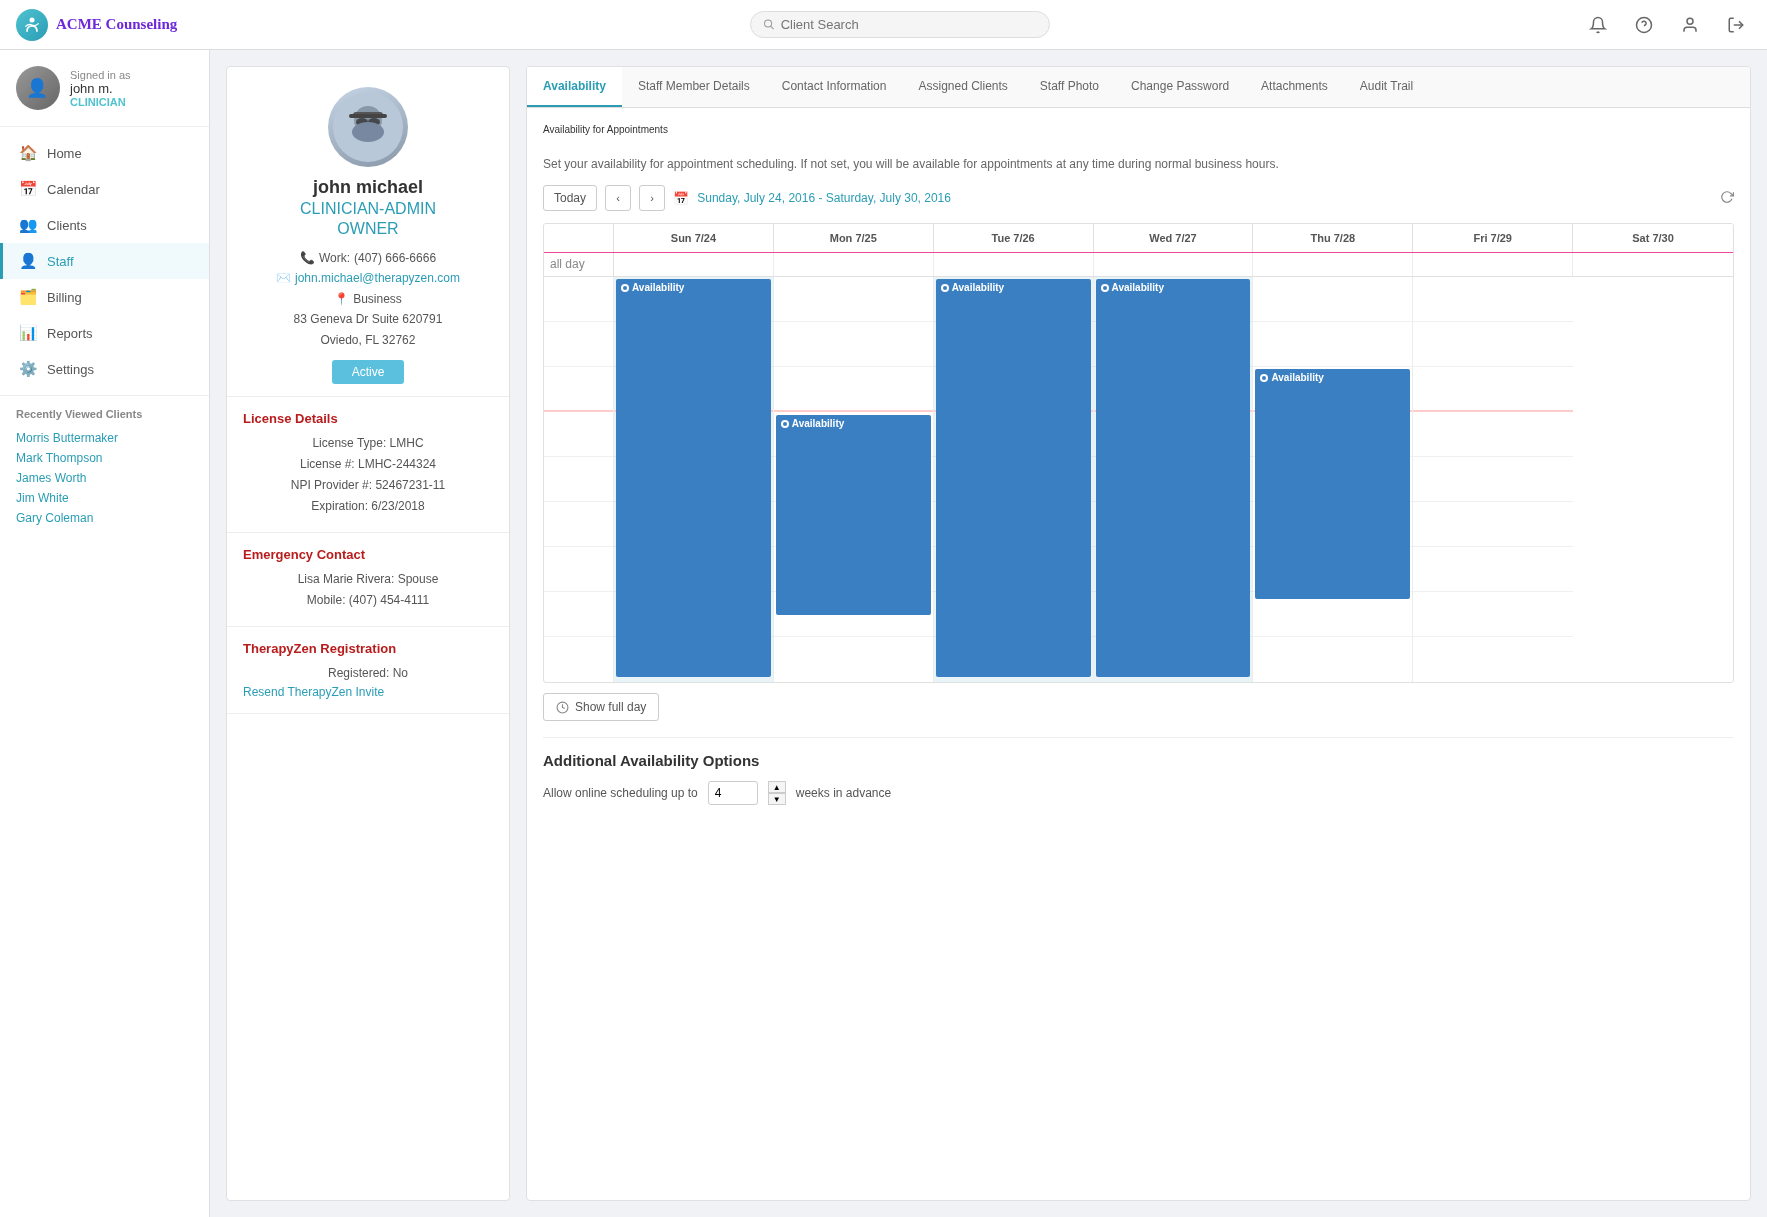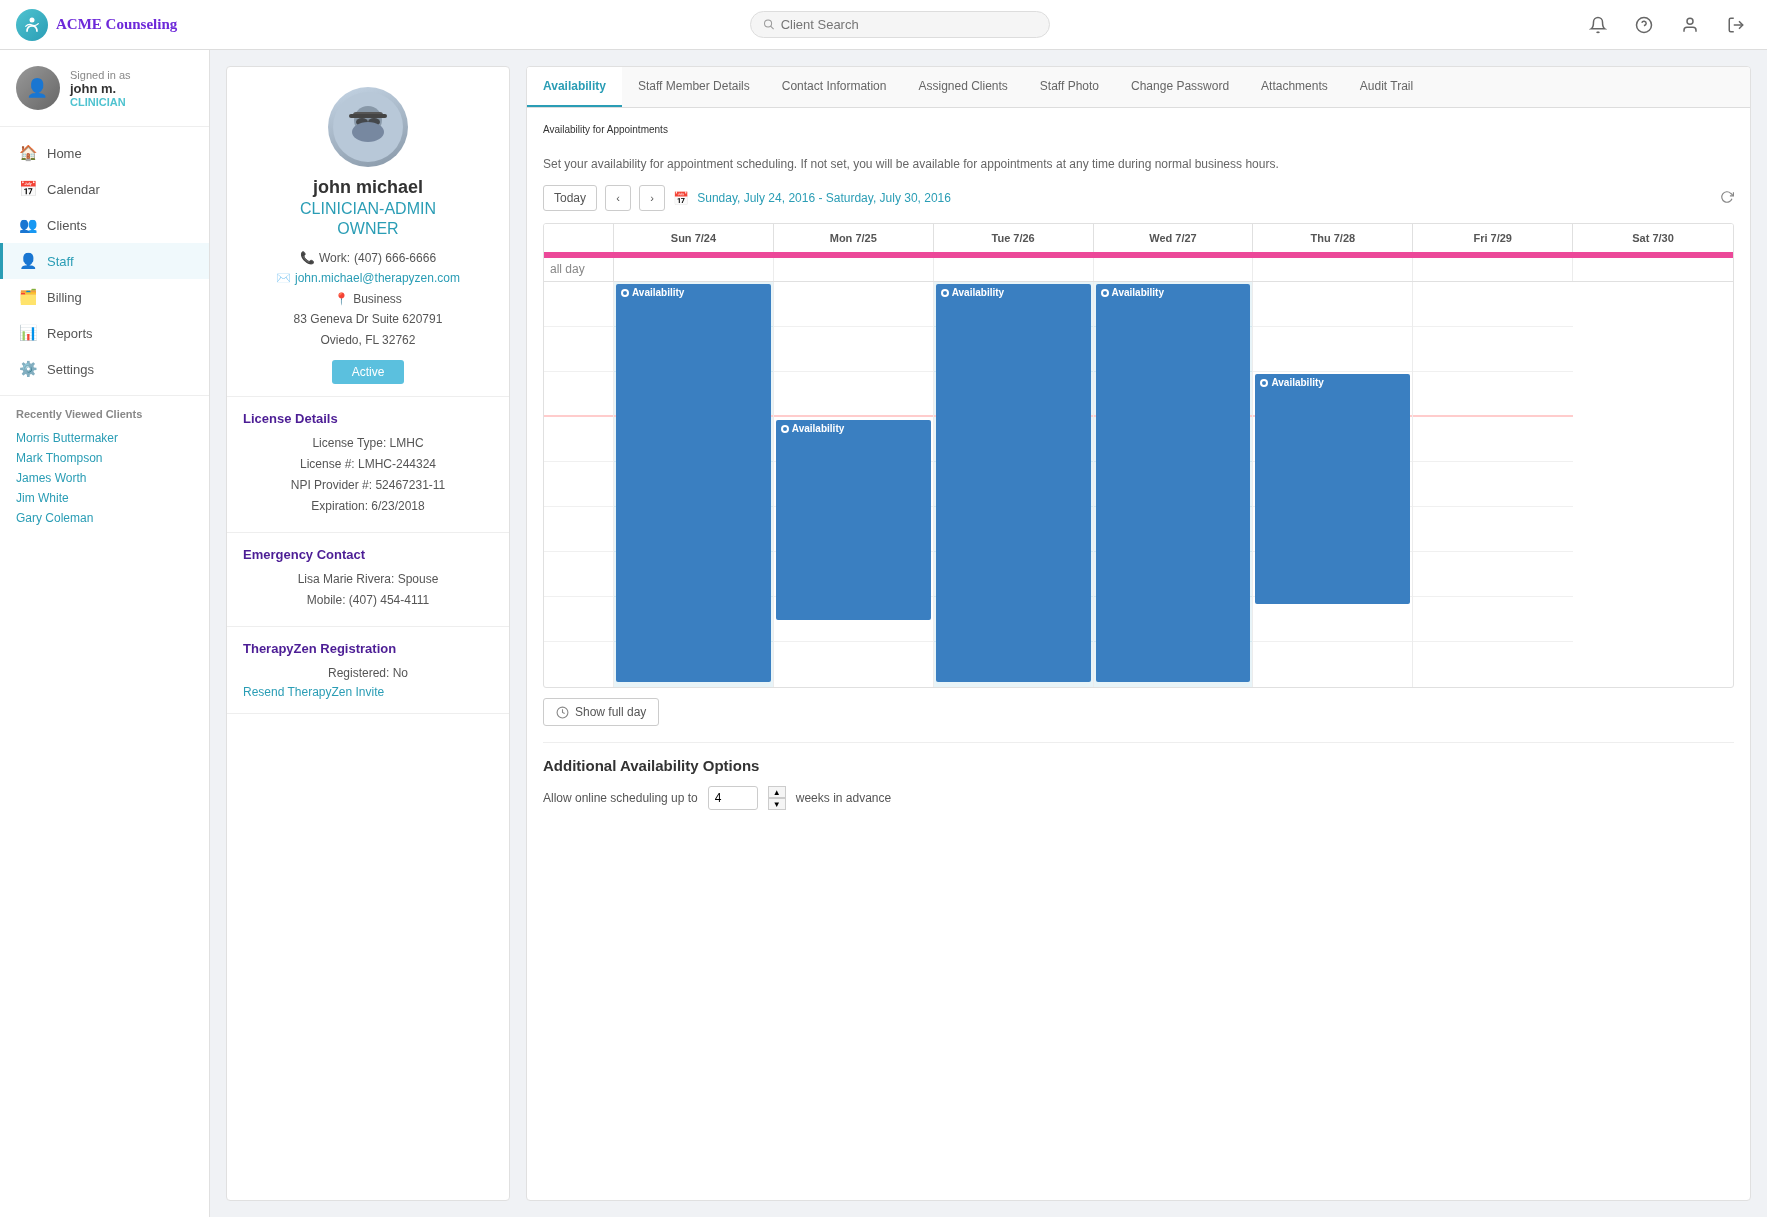"john m." .user-info .user-name { font-weight: 700 -> 400 }
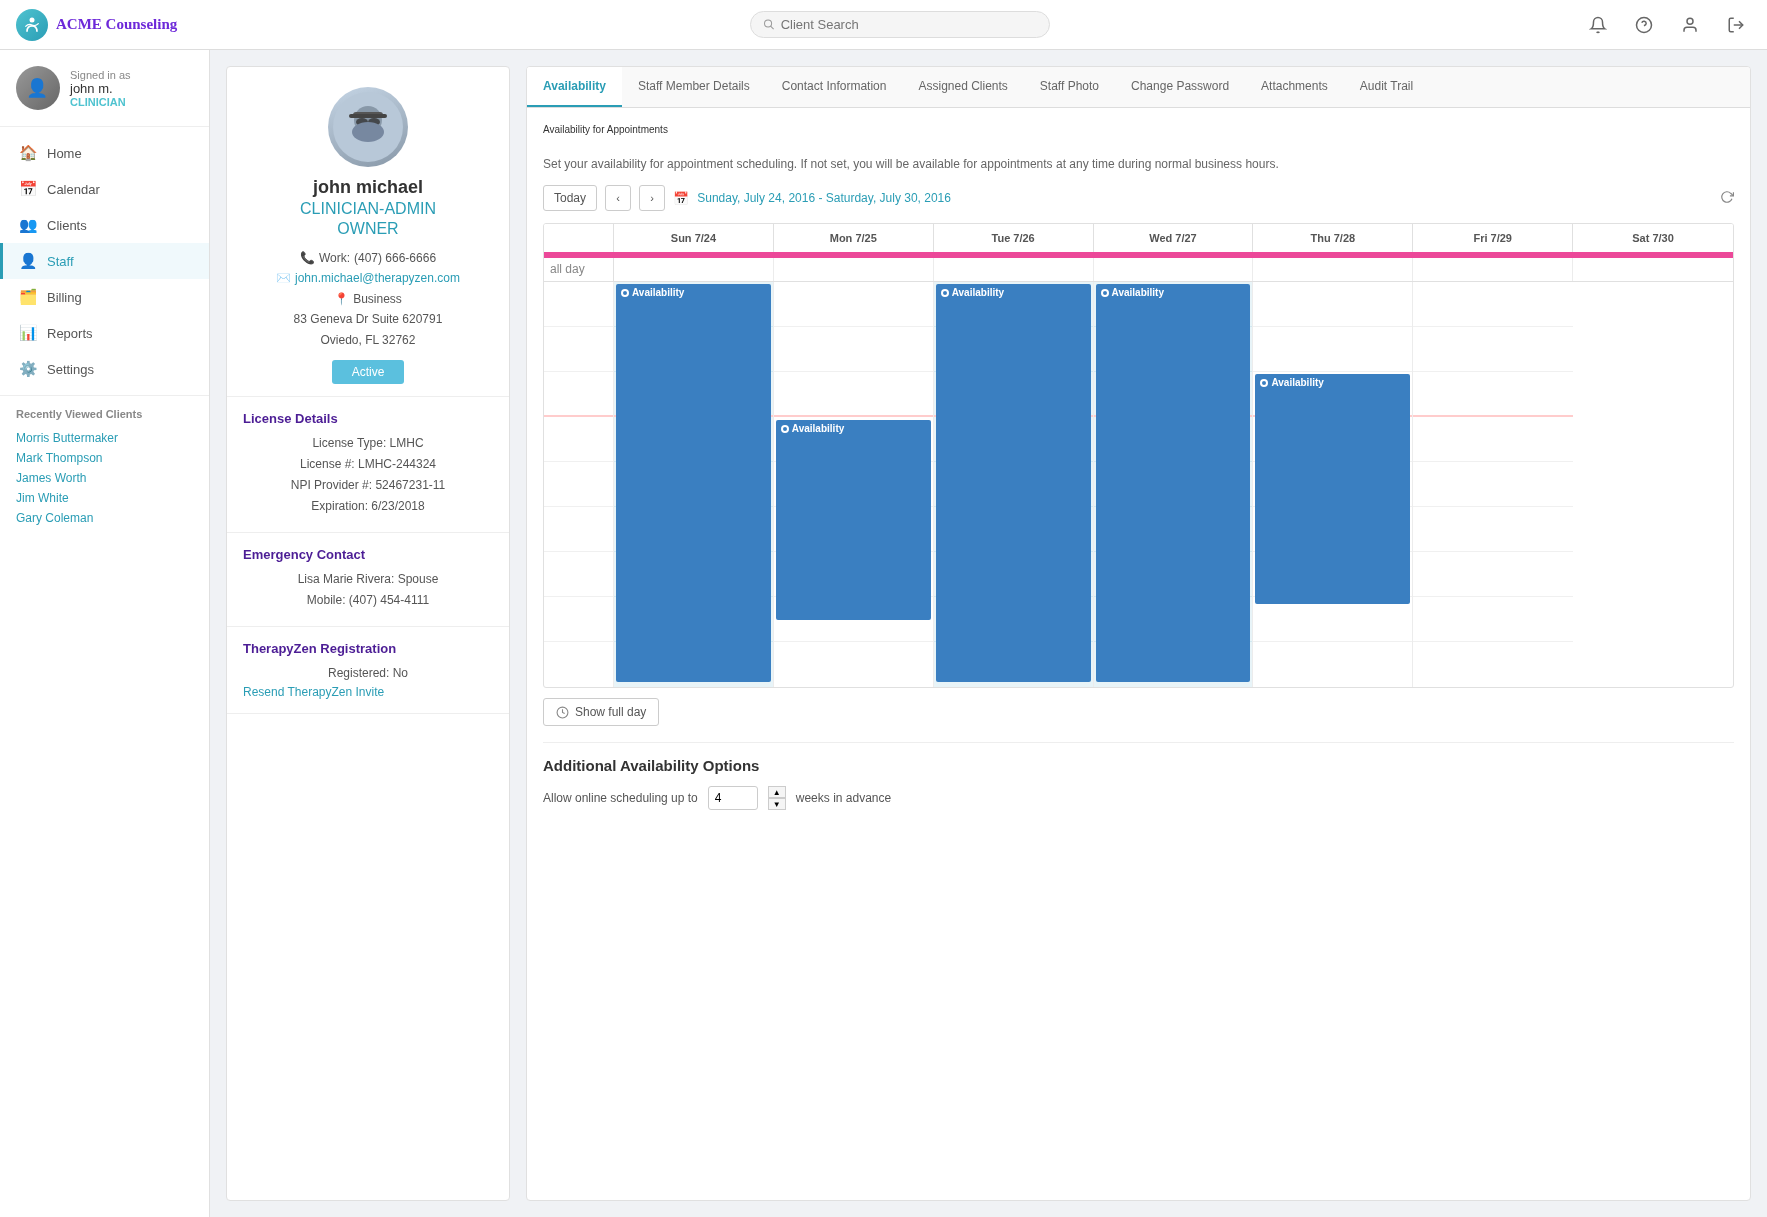"Sun 7/24" .cal-header-row { border-bottom: 6px solid #ec4899 -> 1px solid #ec4899 }
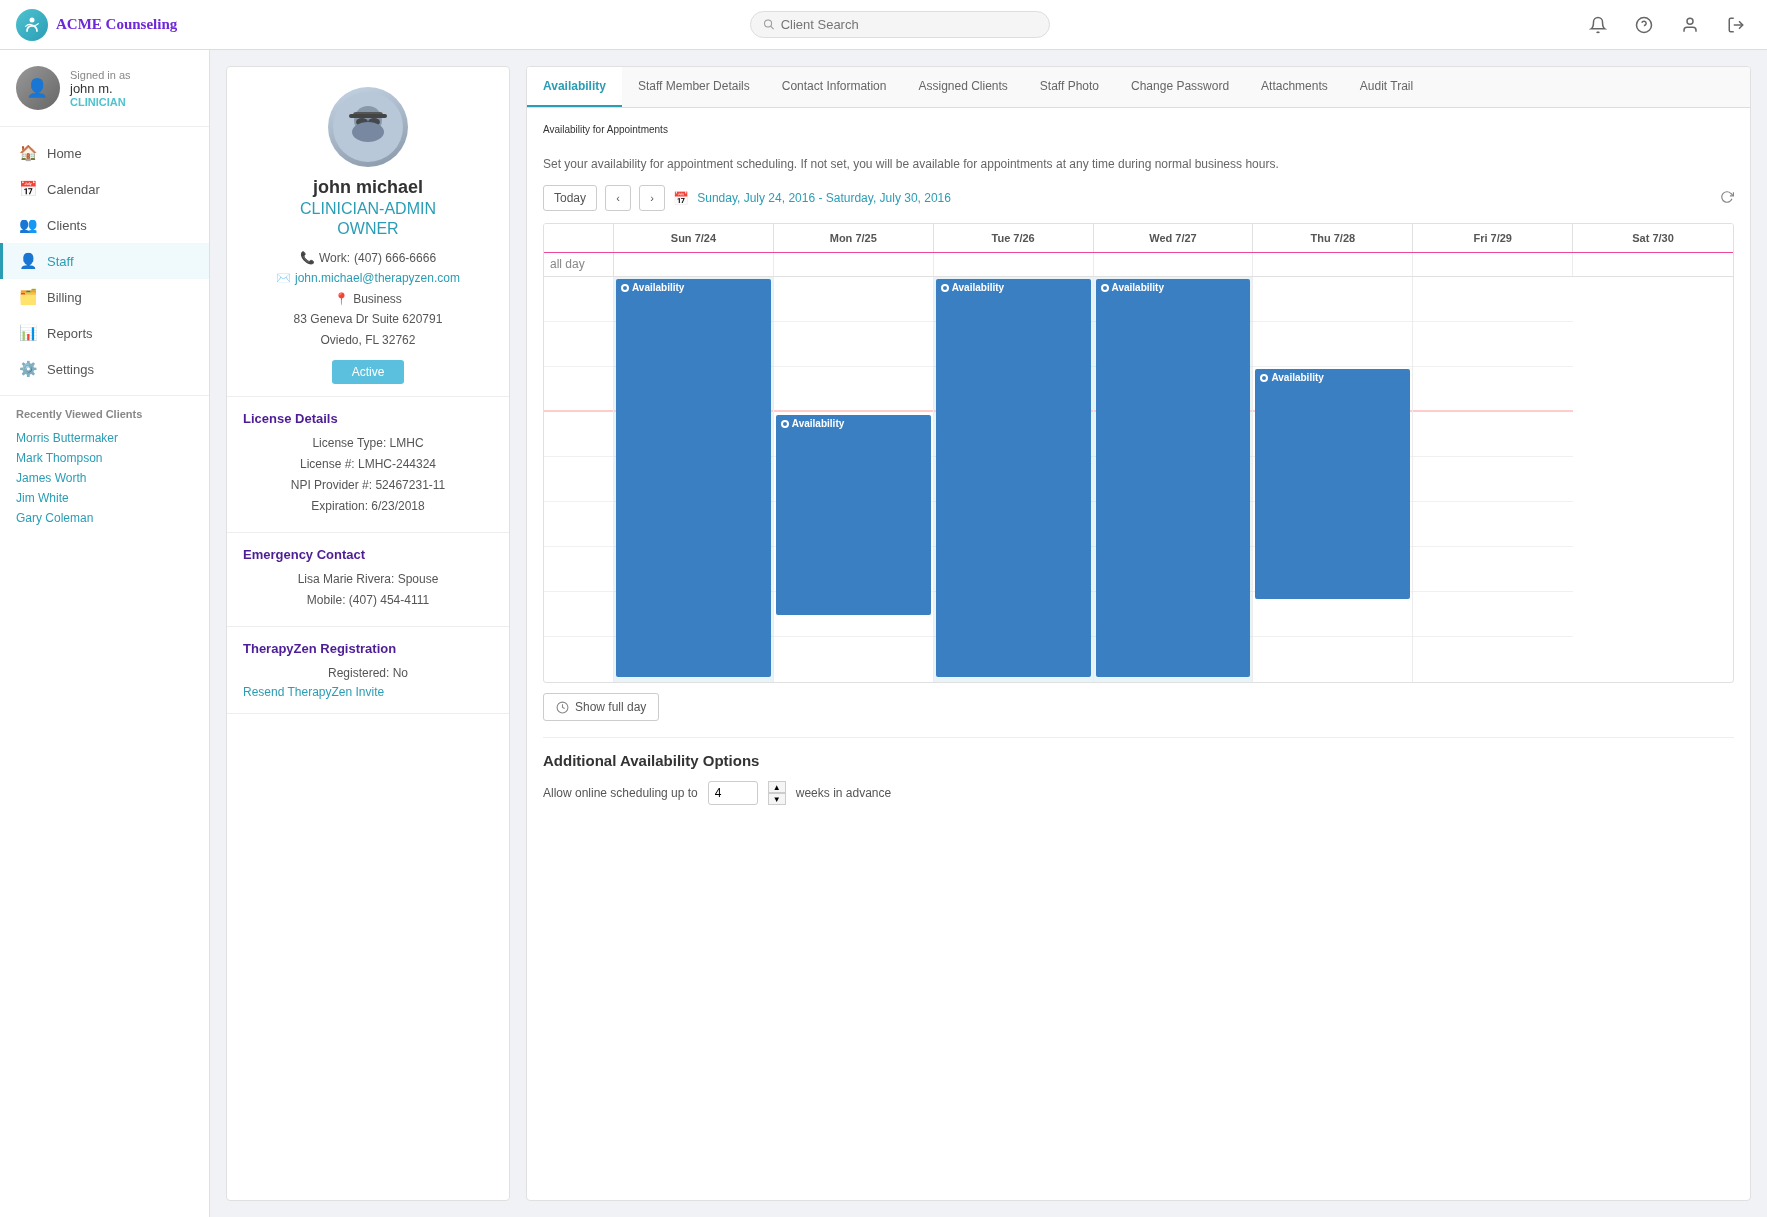"License Details" .card-section-title { color: #4c1d95 -> #b91c1c }
